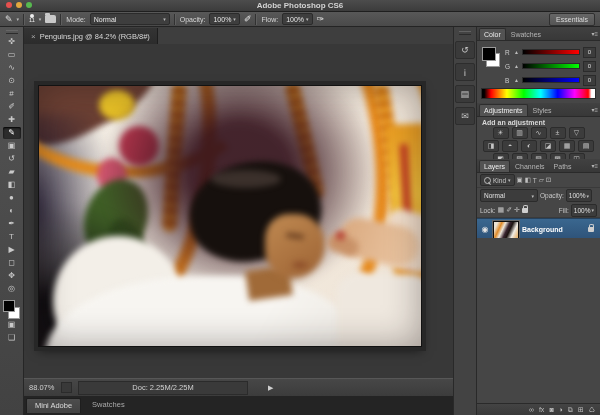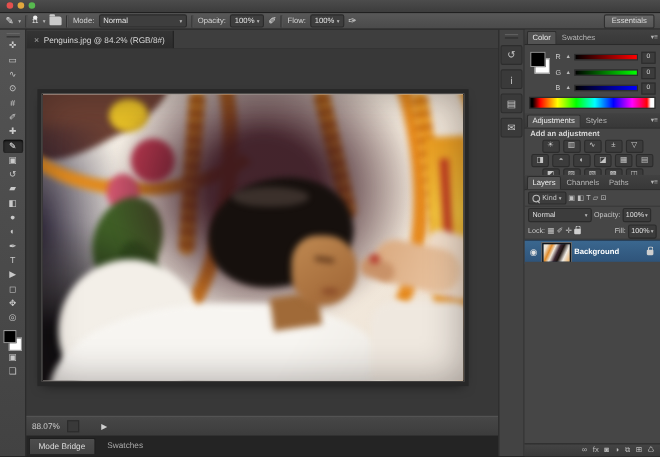"Adobe Photoshop CS6" div.win-title { html: none -> <div>Adobe Photoshop CS6</div> }
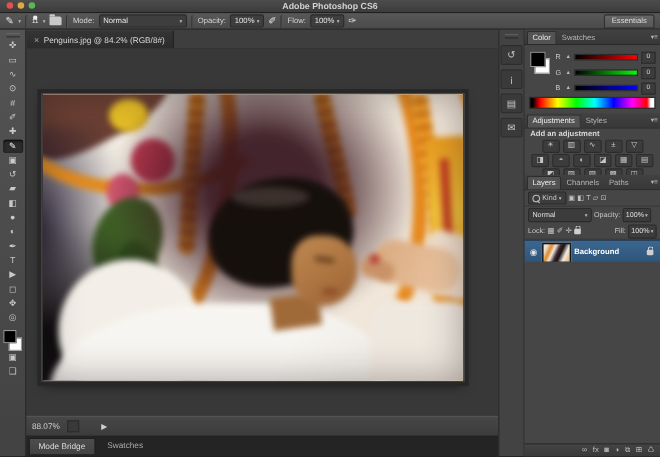"Doc: 2.25M/2.25M" span.doc-field { html: none -> <span>Doc: 2.25M/2.25M</span> }
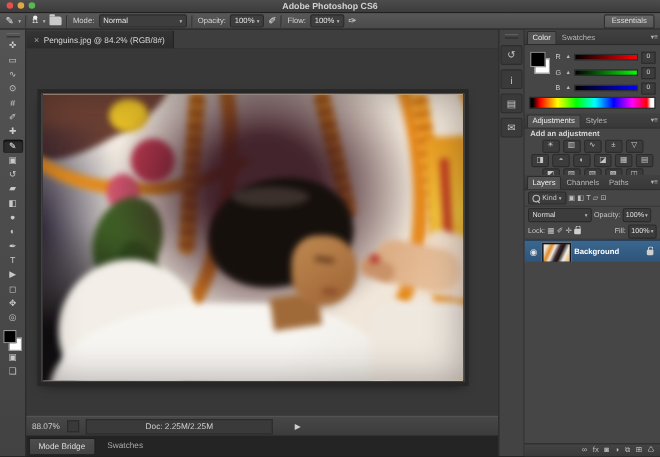"Mode Bridge" span.mb-tab { text: Mode Bridge -> Mini Adobe }
